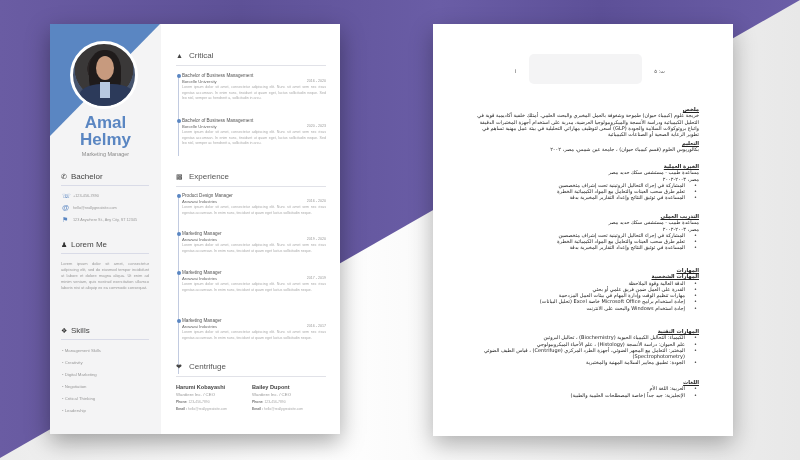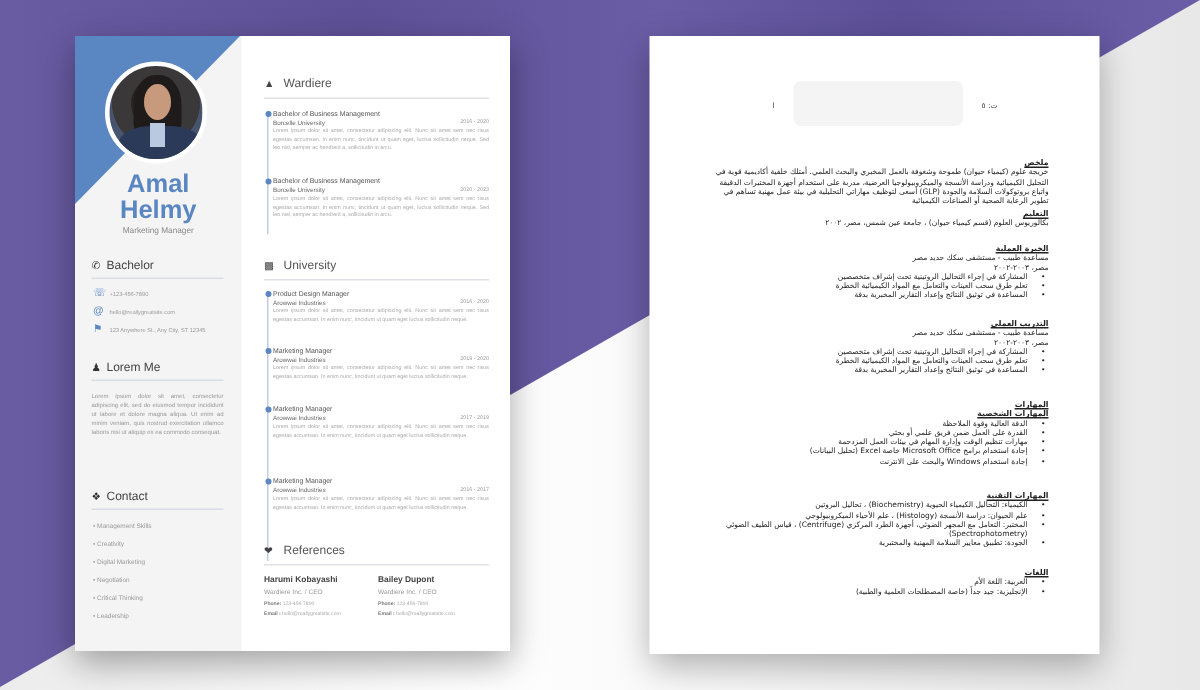"Wardiere" span { text: Wardiere -> Critical }
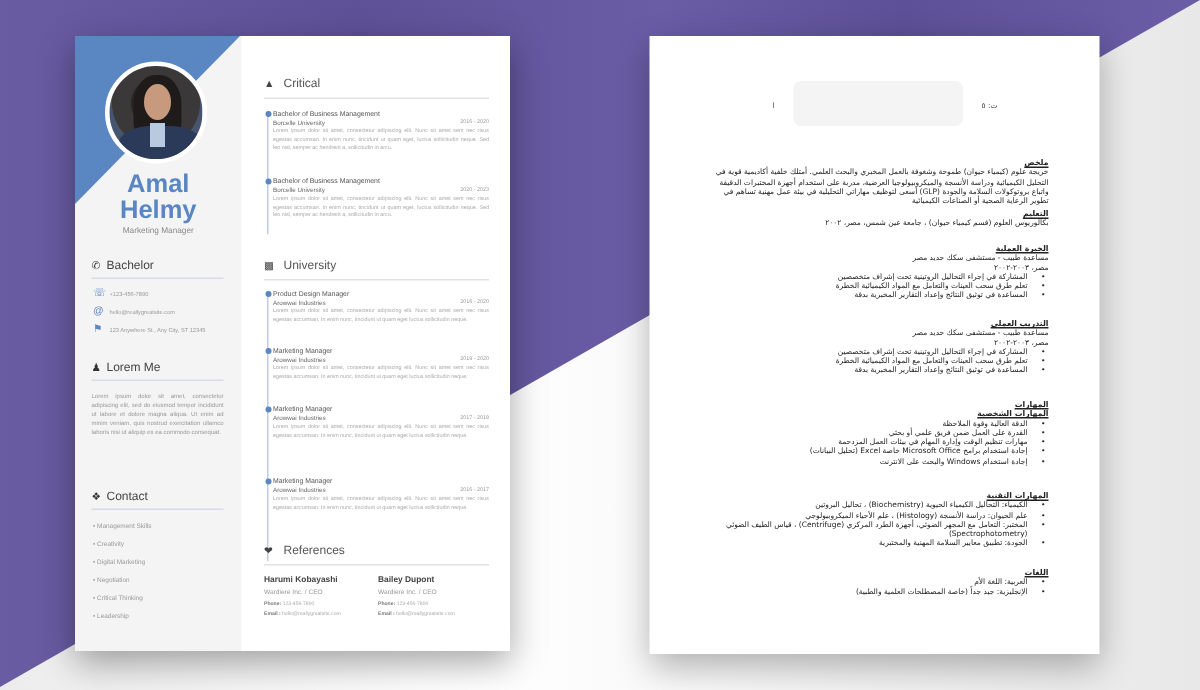"University" span { text: University -> Experience }
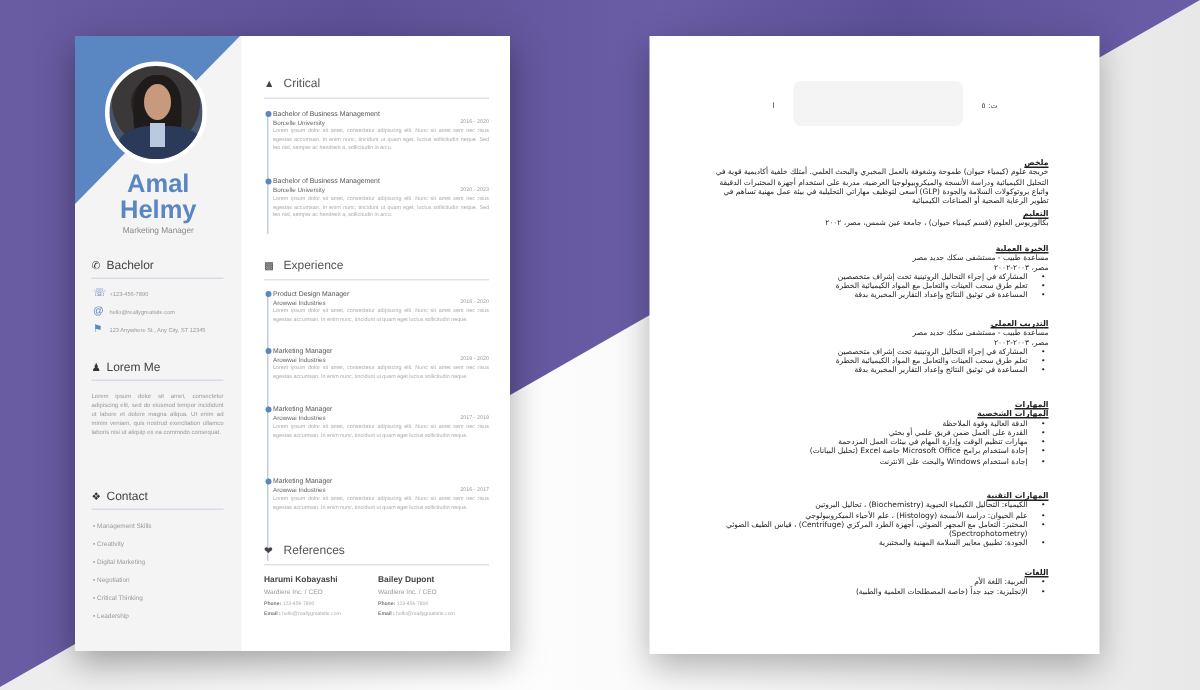"Contact" span { text: Contact -> Skills }
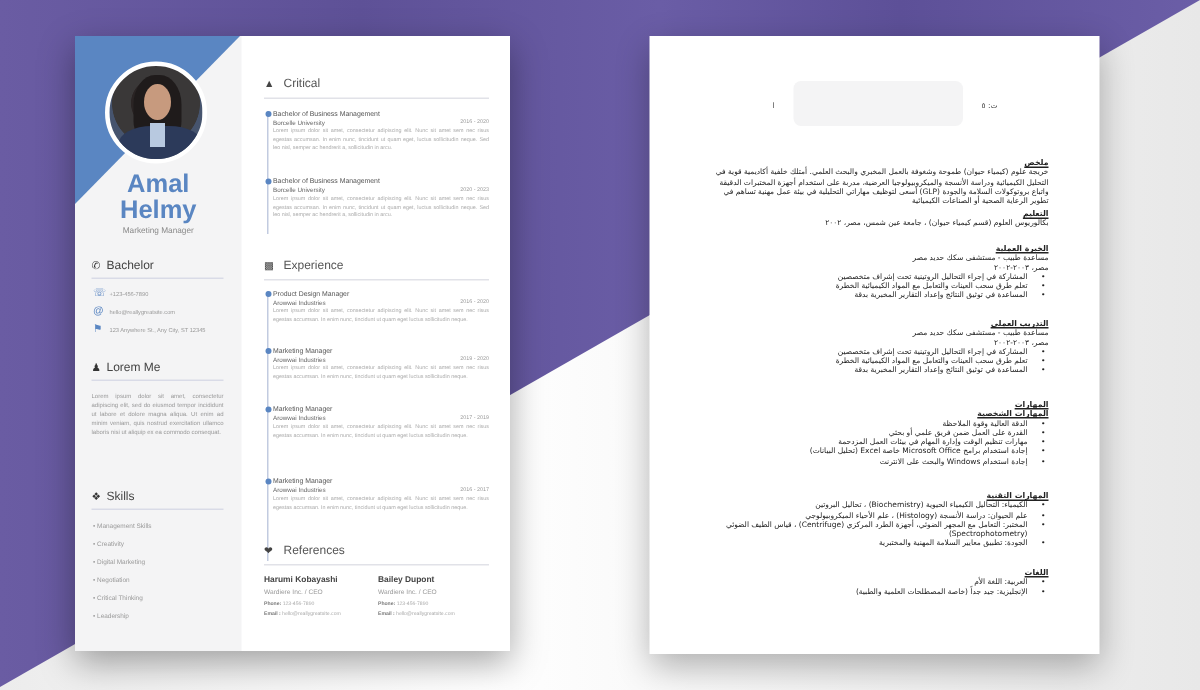"References" span { text: References -> Centrifuge }
